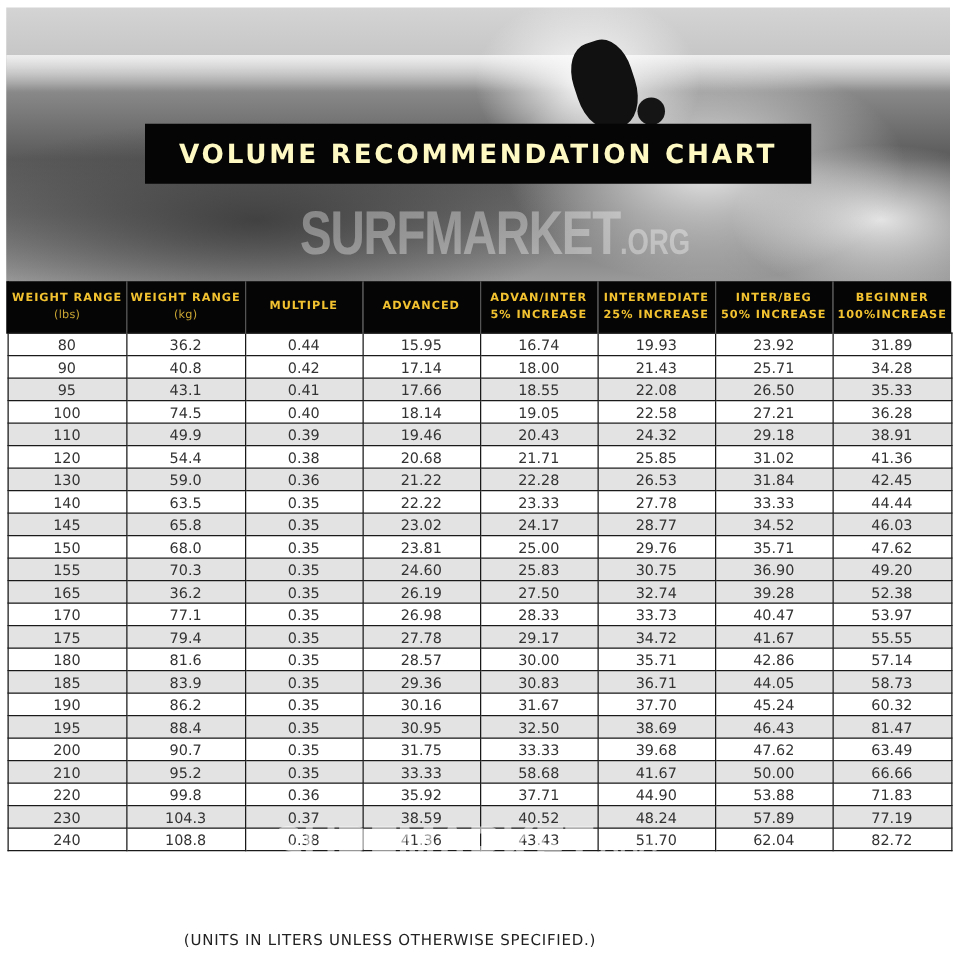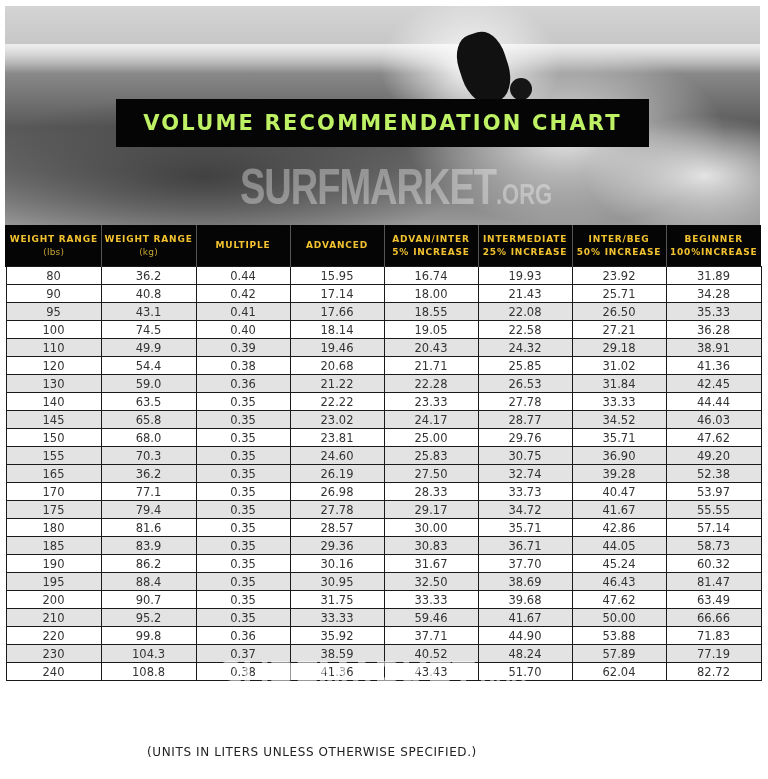"VOLUME RECOMMENDATION CHART" .title-band span { color: #bef264 -> #fef9c3 }
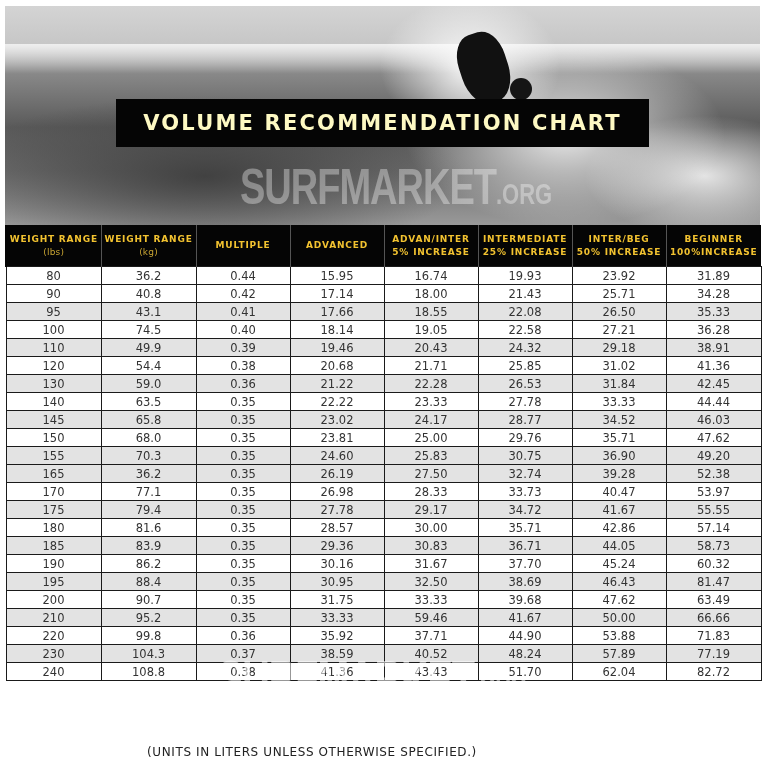"59.46" td { text: 59.46 -> 58.68 }
